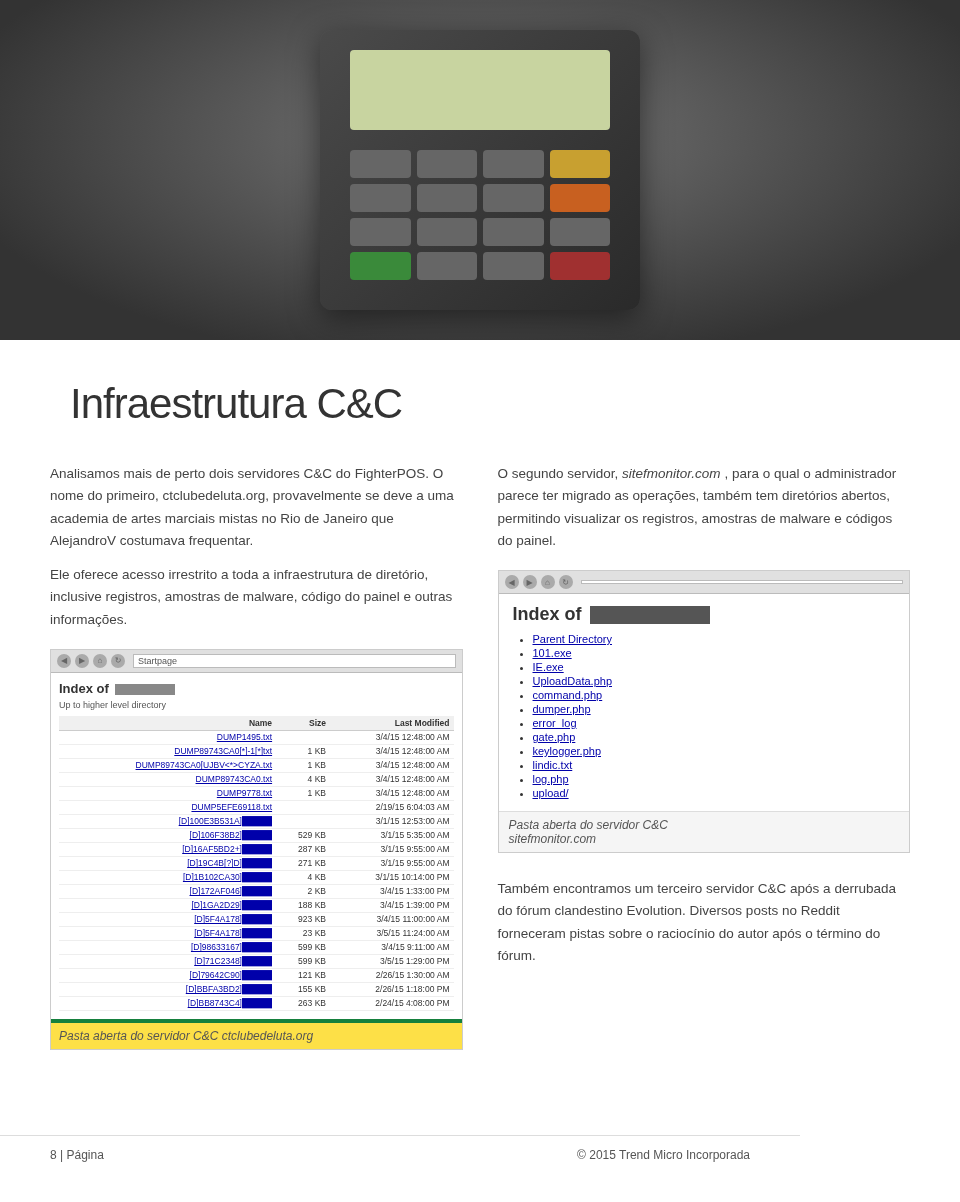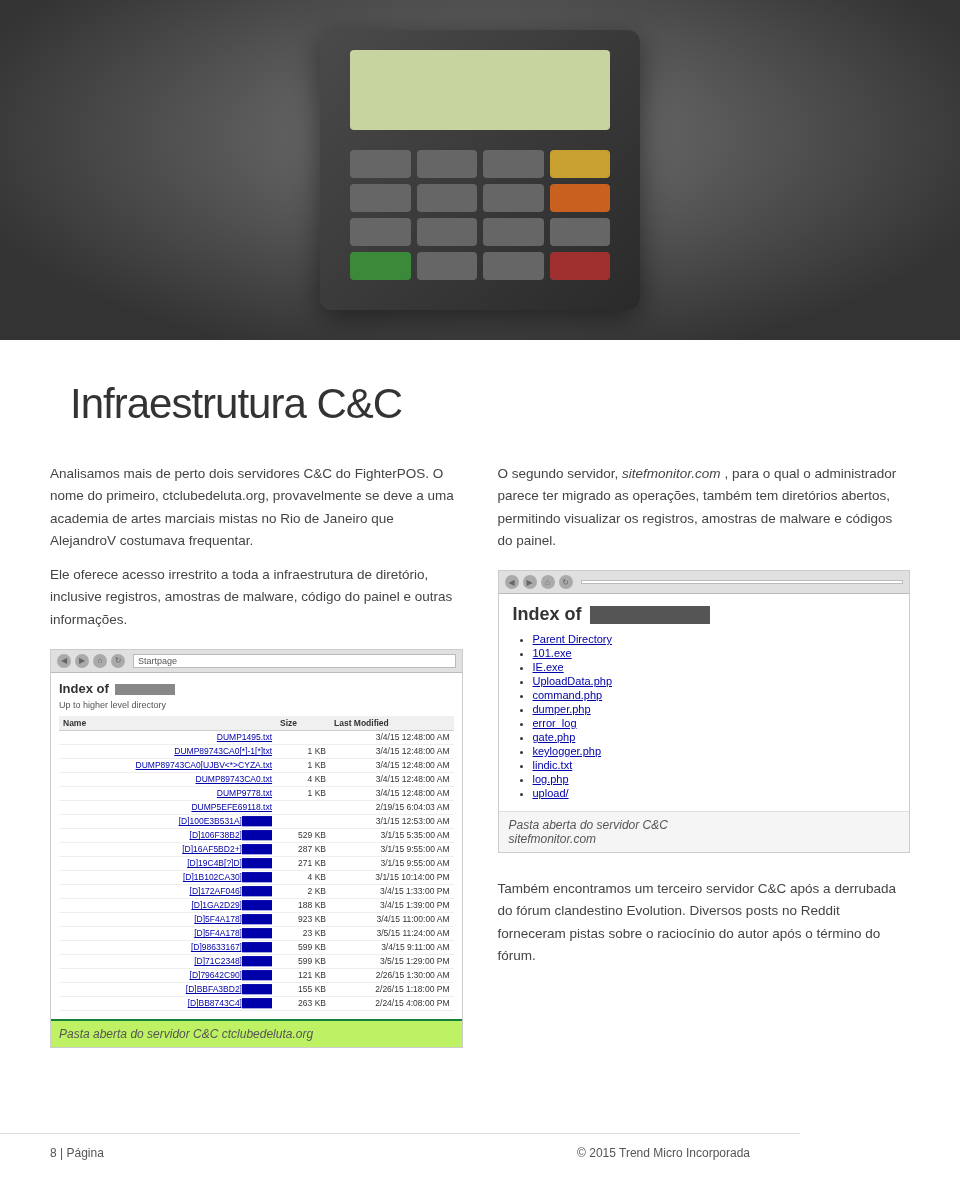"Name" .dir-table th { text-align: left -> right }
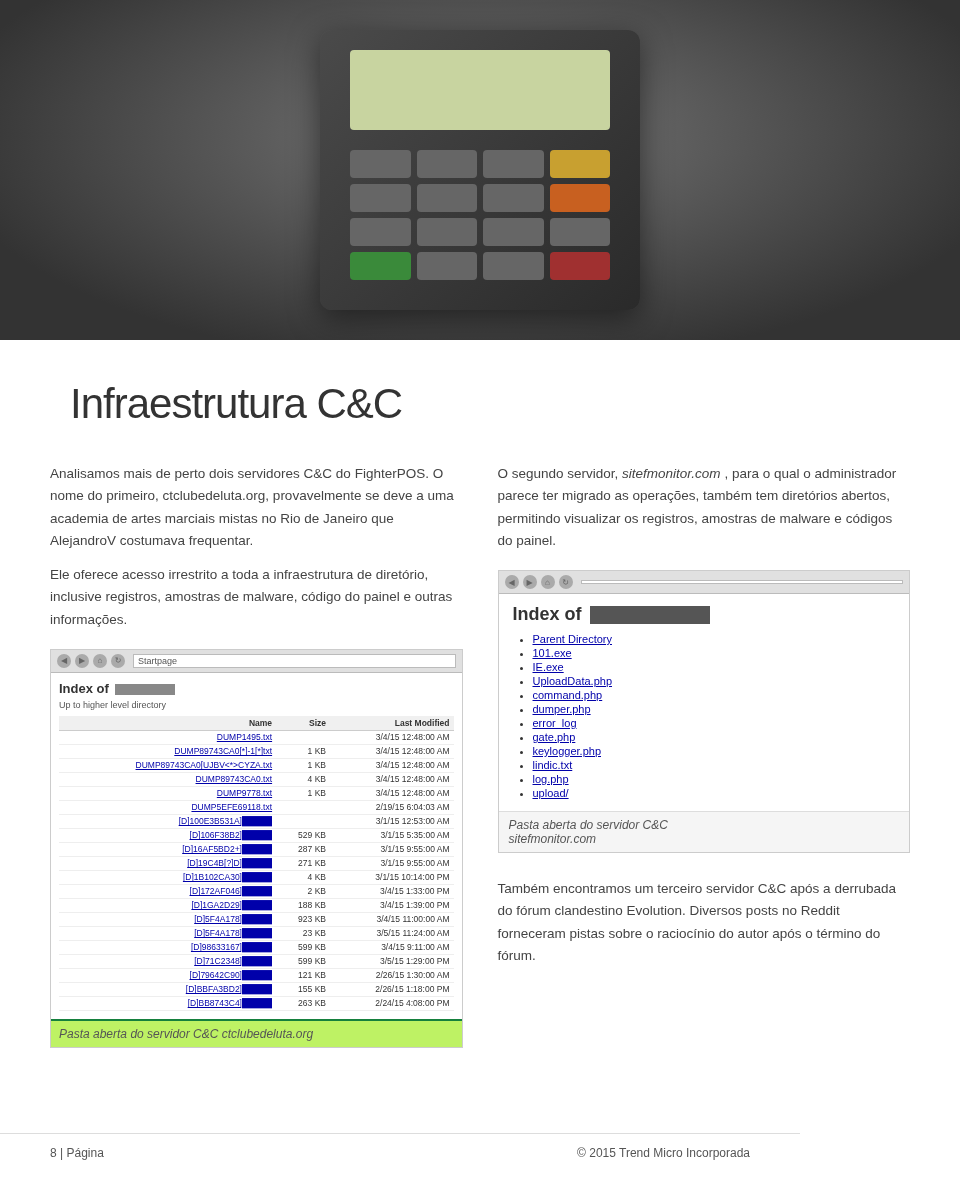"Pasta aberta do servidor C&C ctclubedeluta.org" .screenshot-caption { background: #bef264 -> #fde047; border-top: 2px solid #15803d -> 4px solid #15803d }
